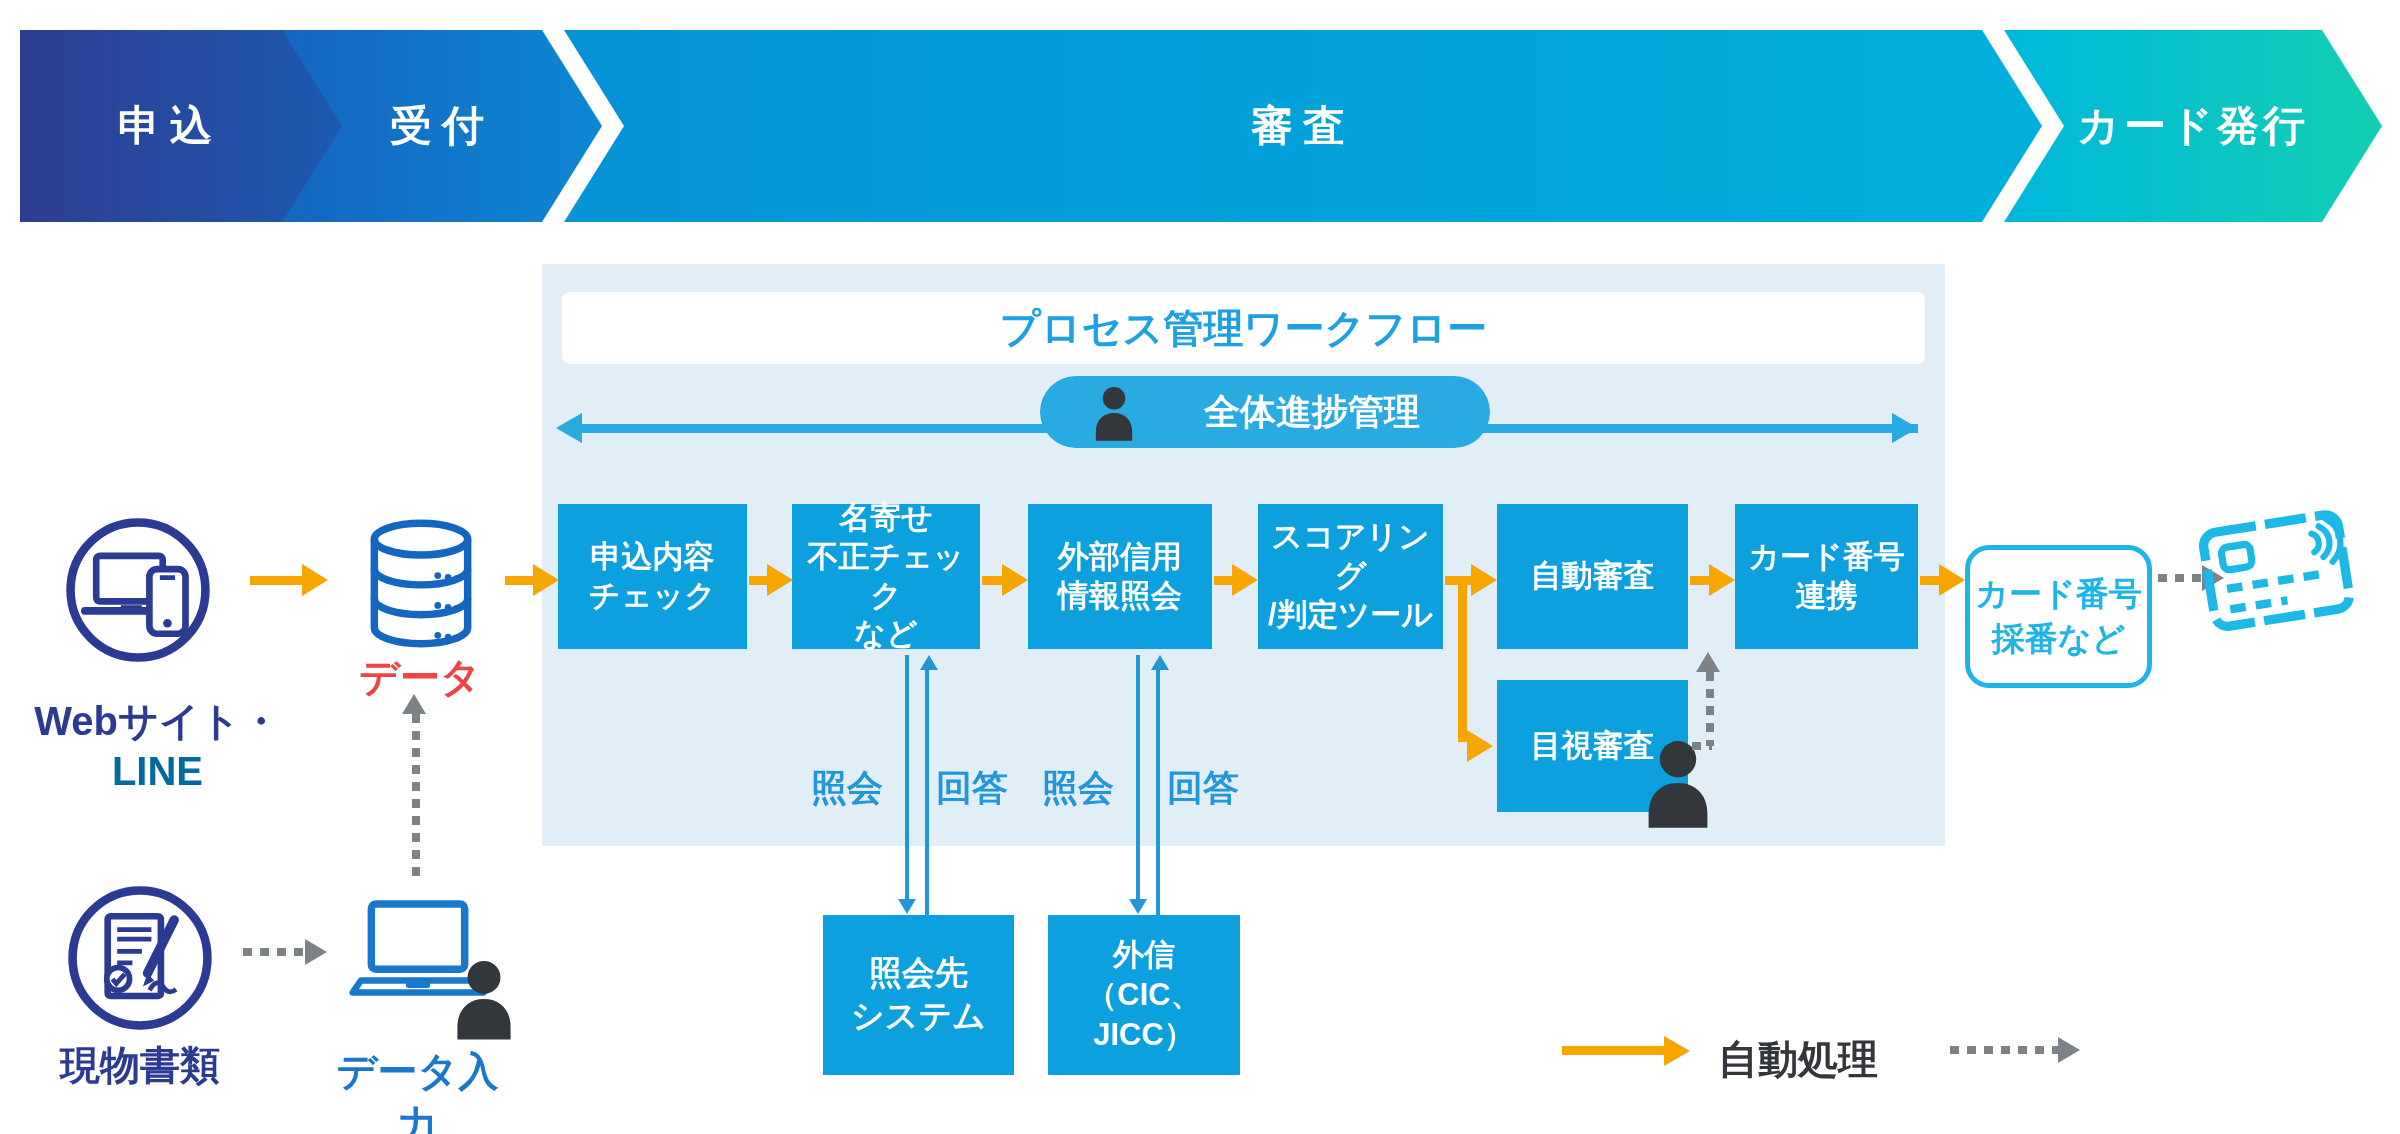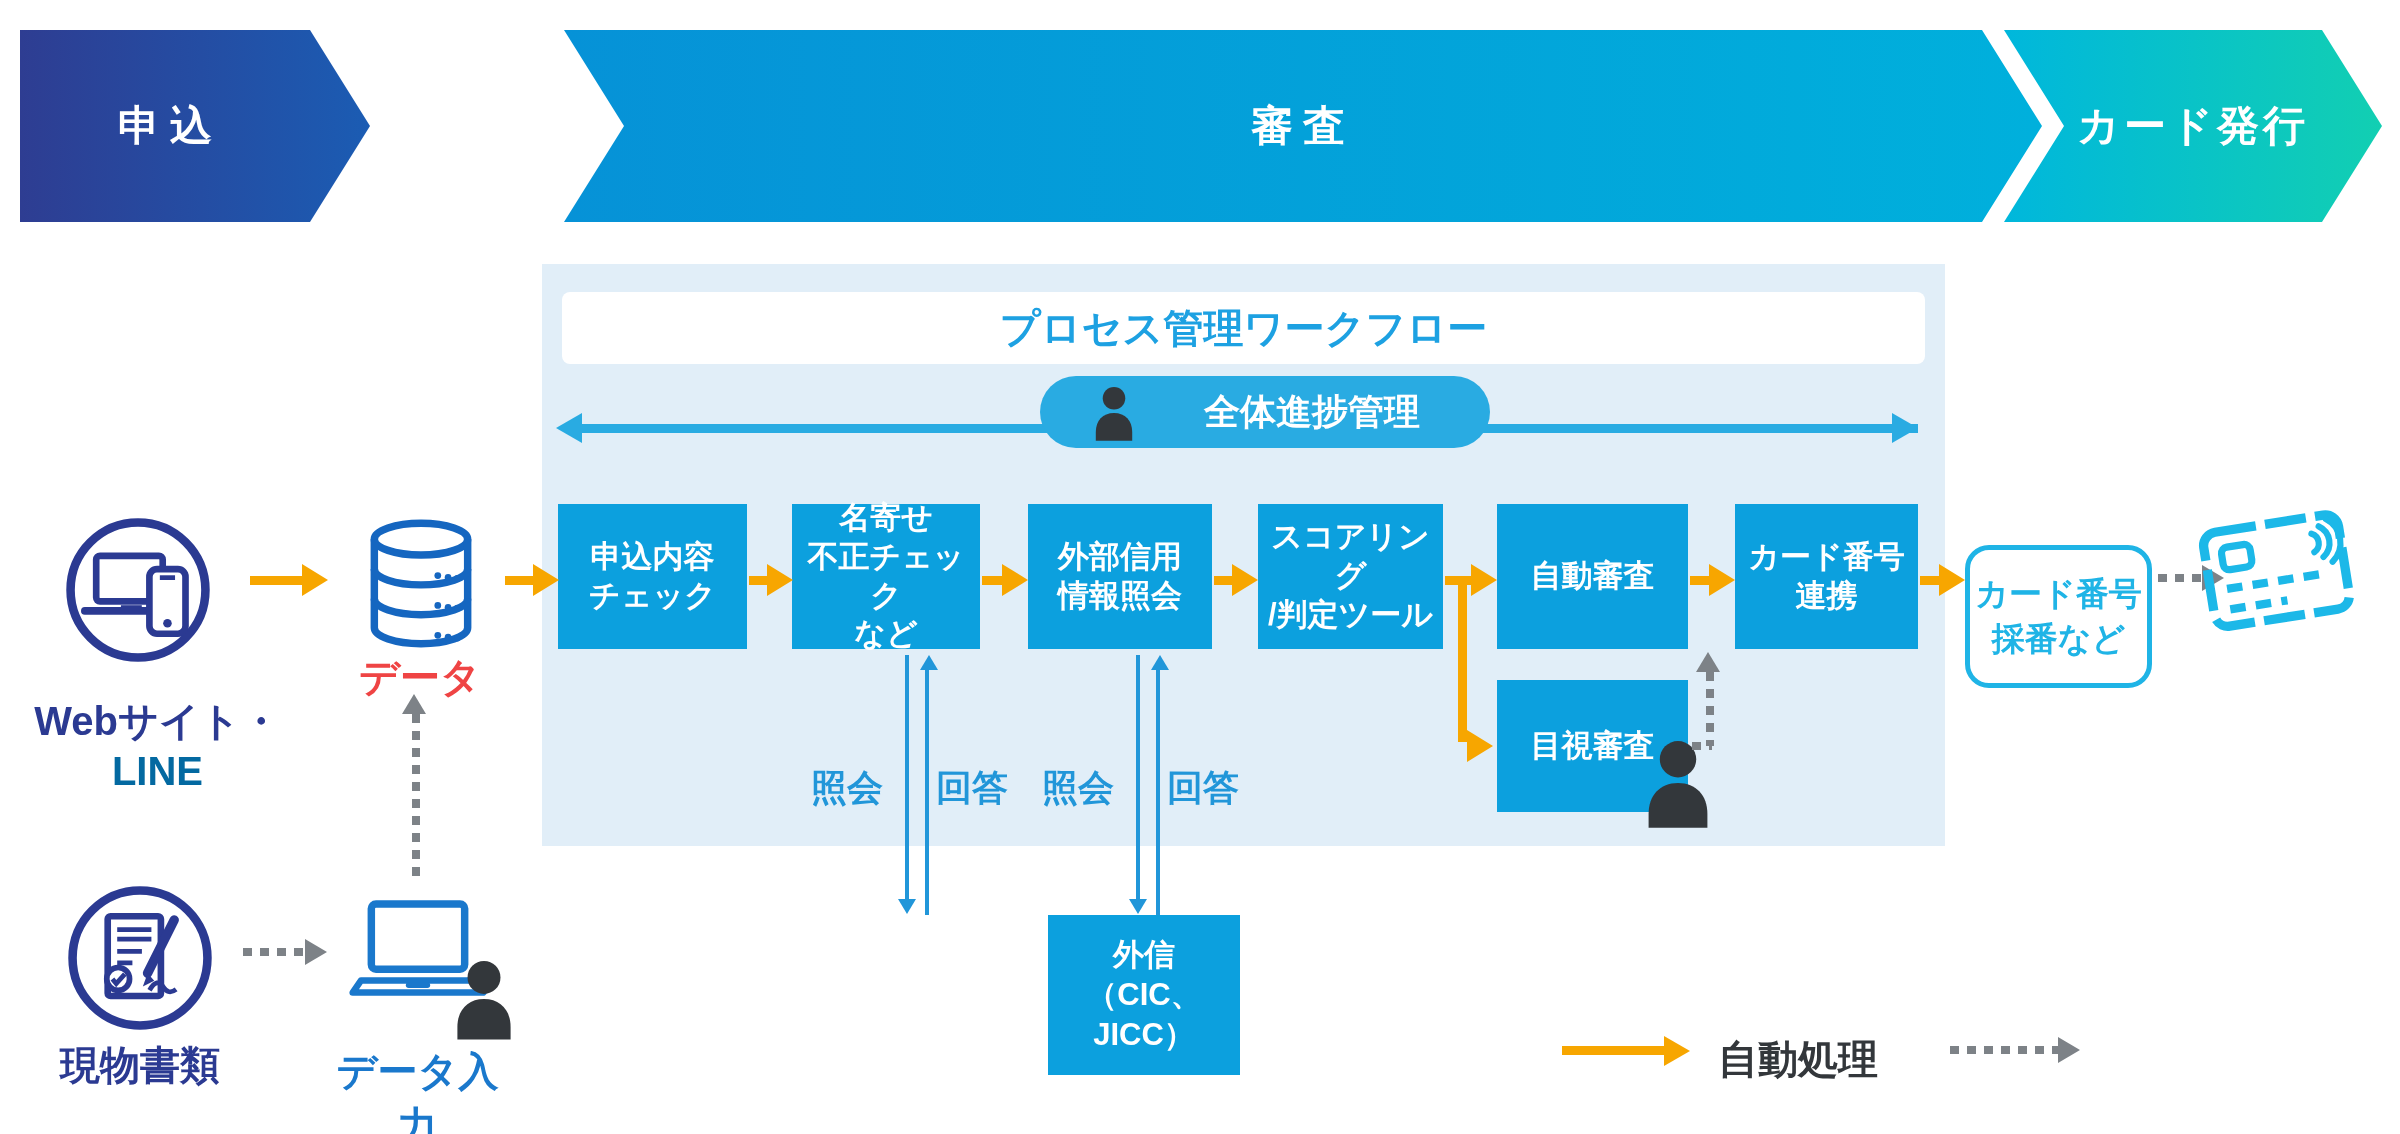"受付" div.chev { html: none -> <div> <span>受付</span> </div> }
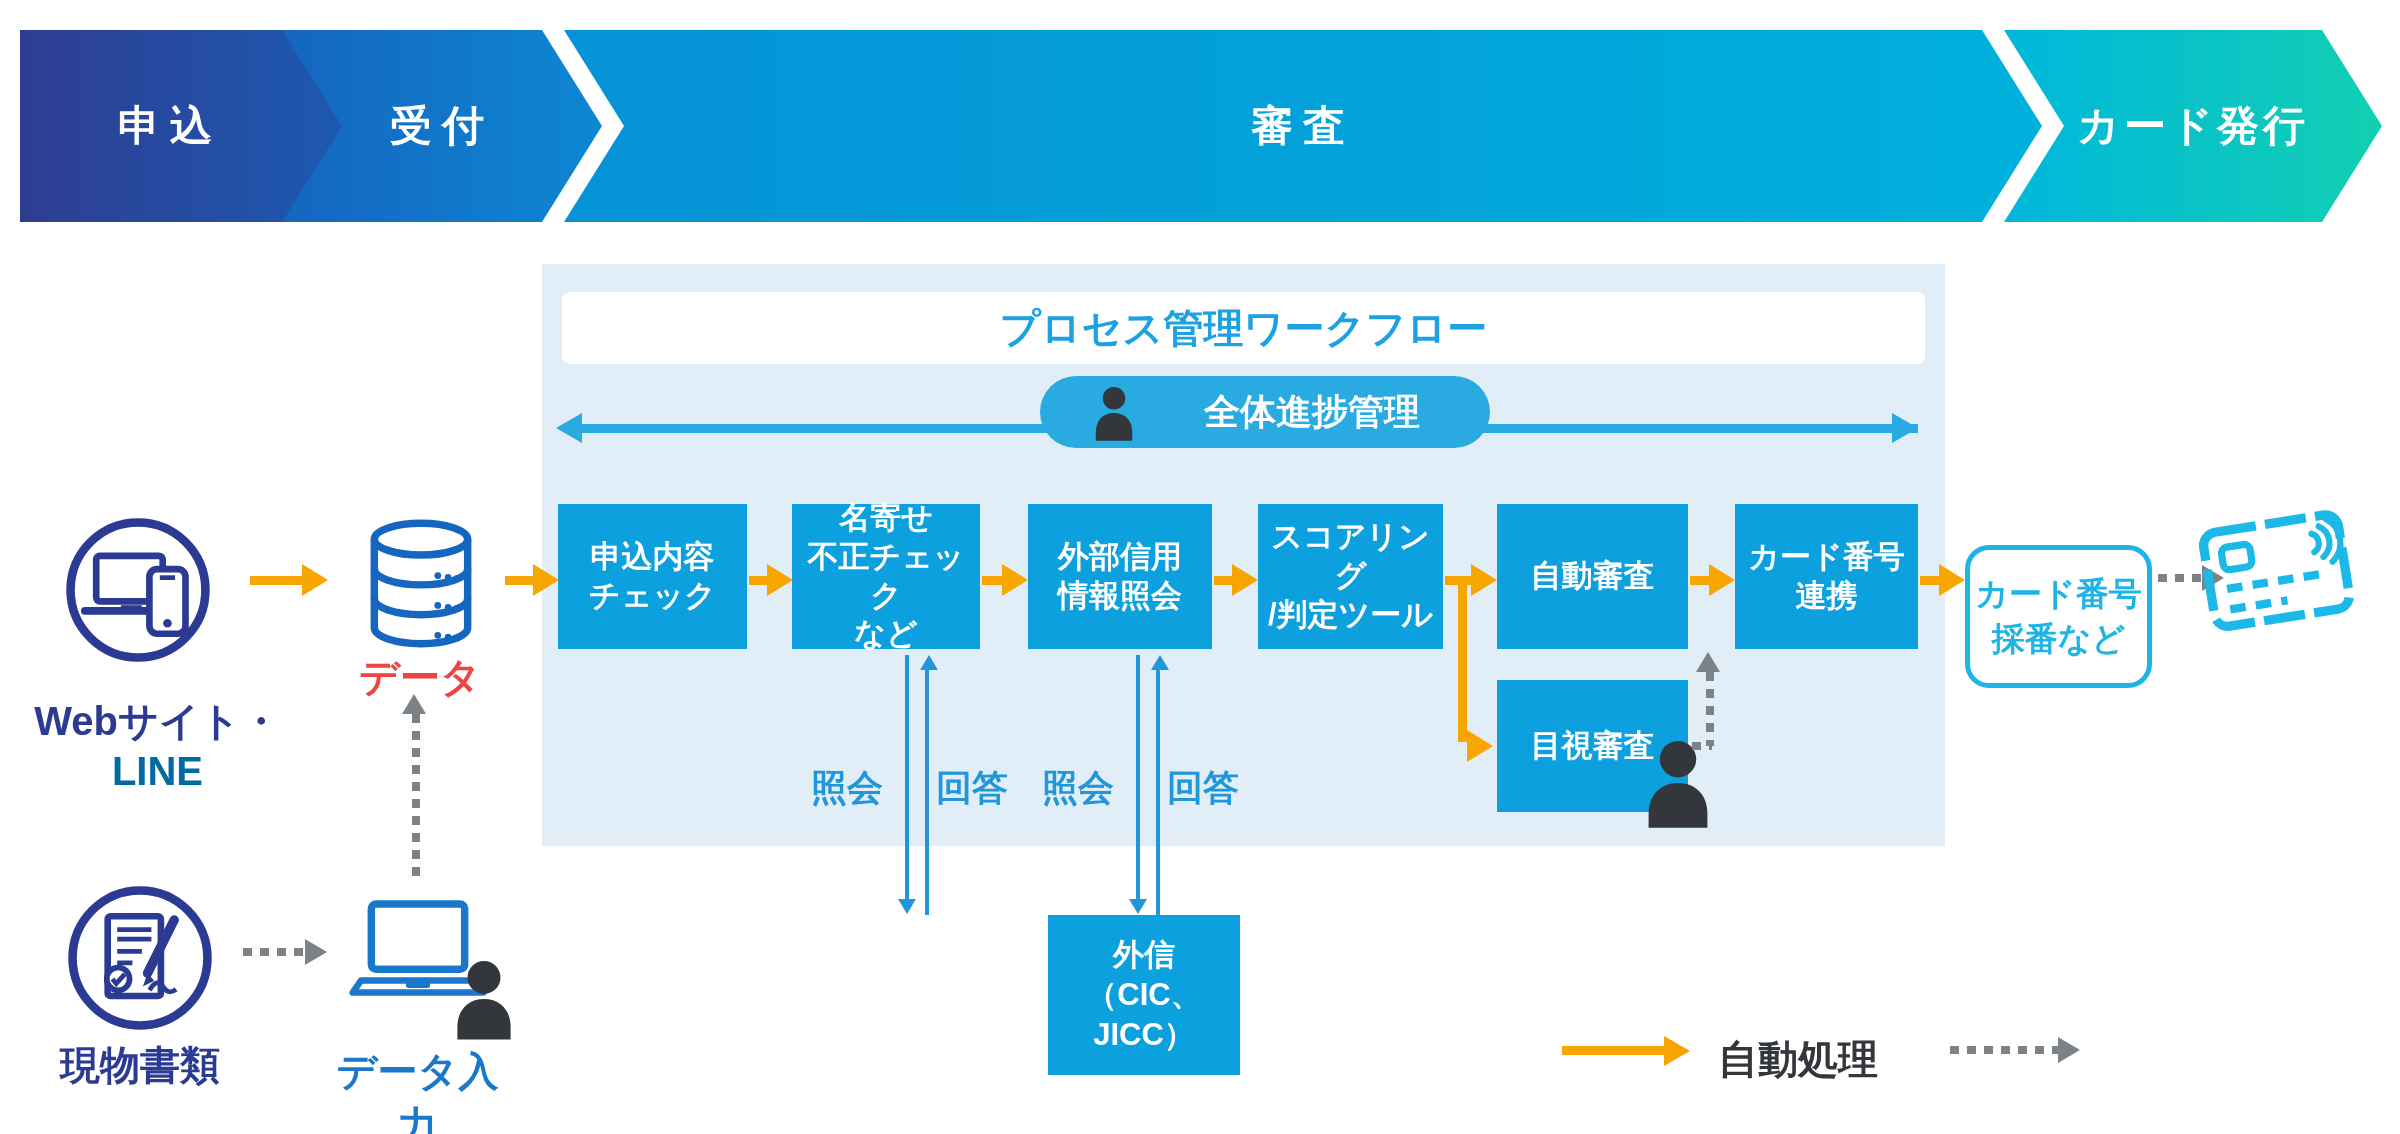"照会先" div.abs { html: none -> <div> <span>照会先 システム</span> </div> }
